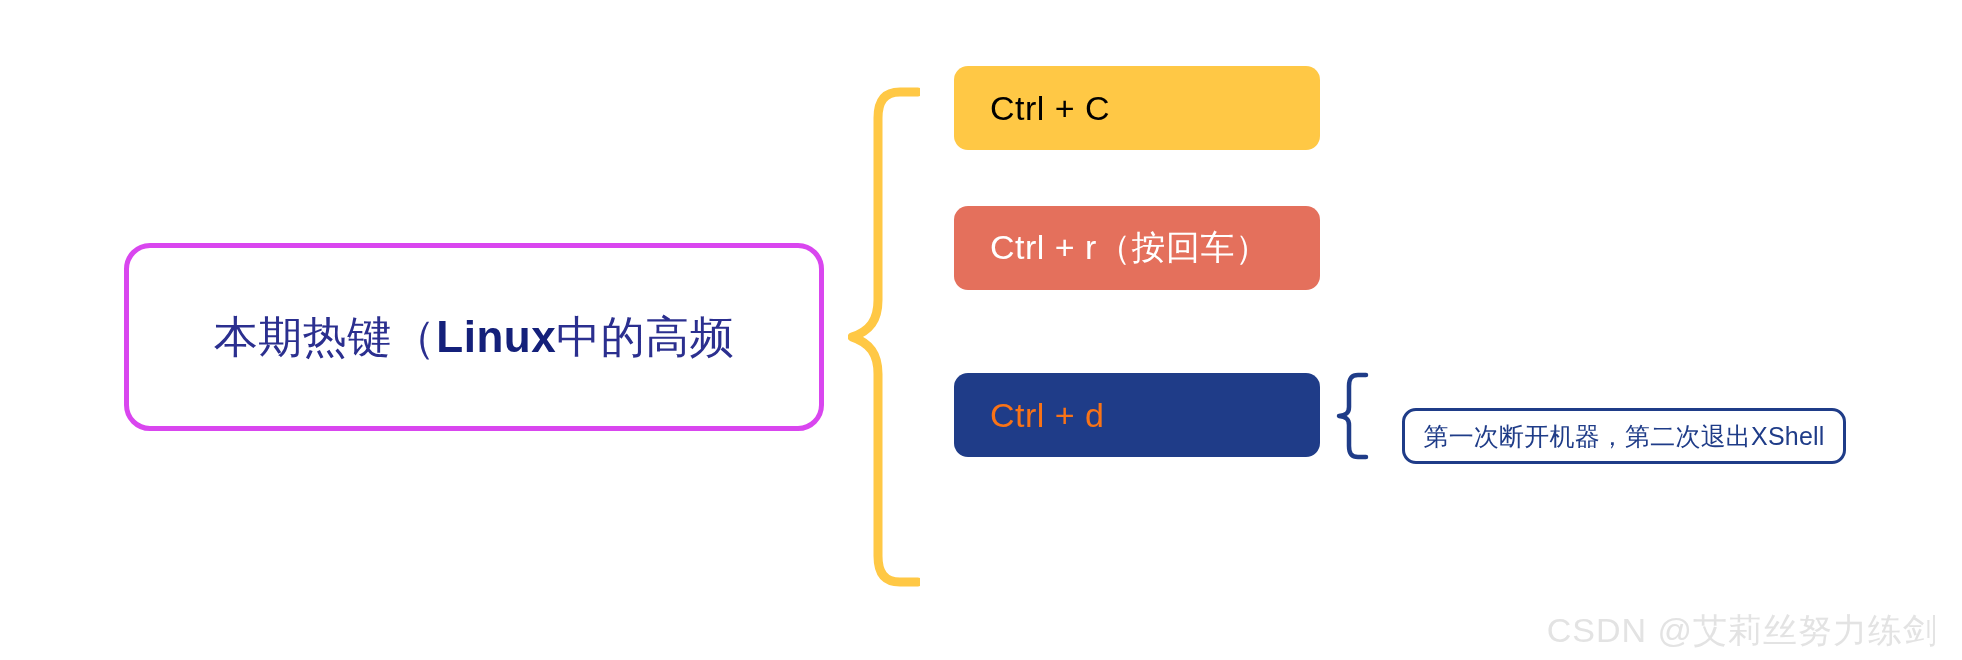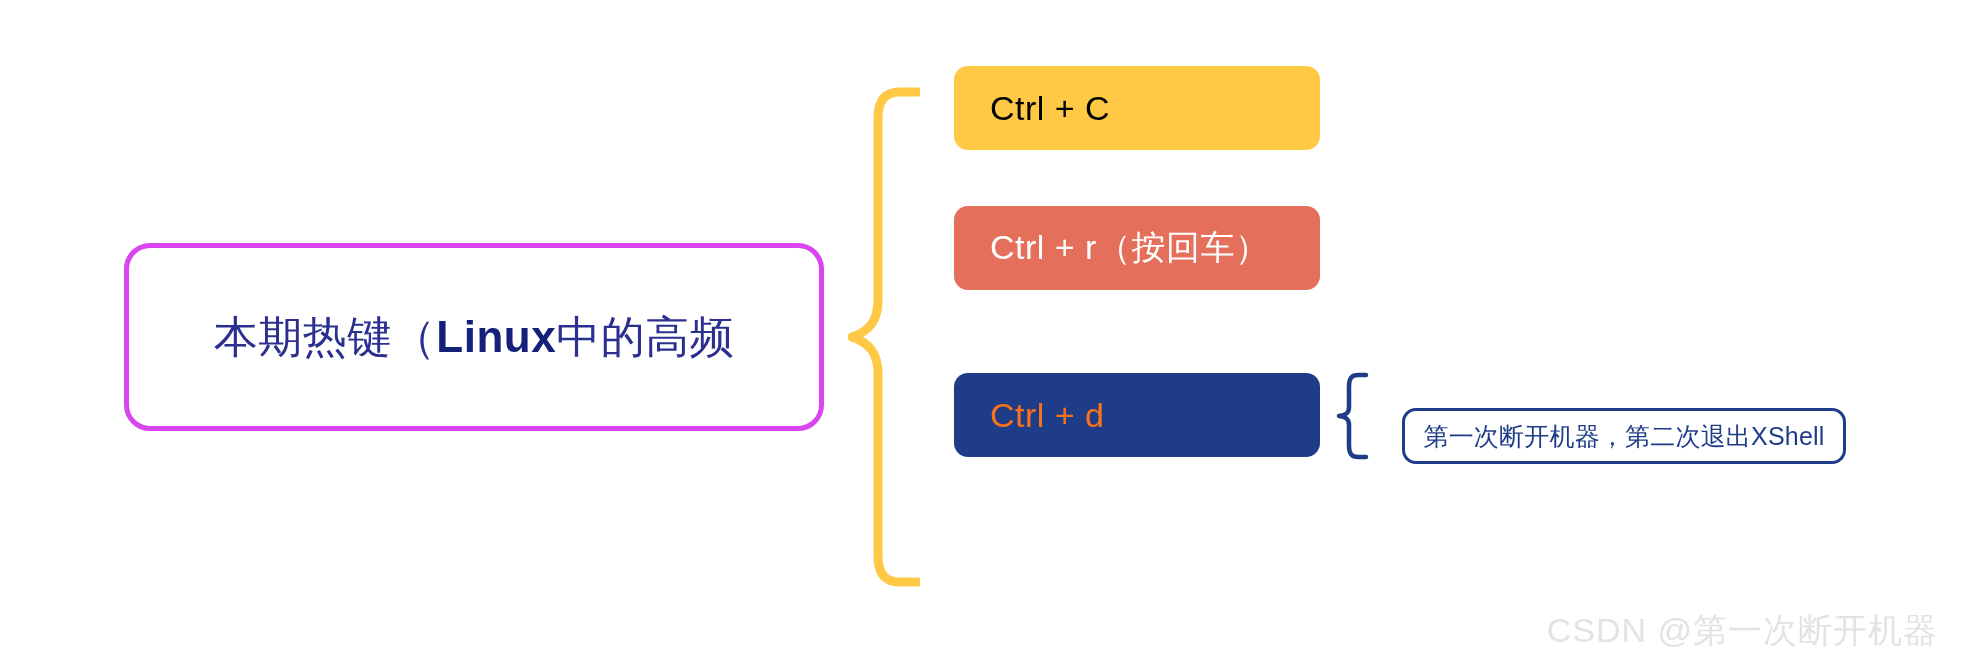"CSDN @第一次断开机器" div { text: @第一次断开机器 -> @艾莉丝努力练剑 }
